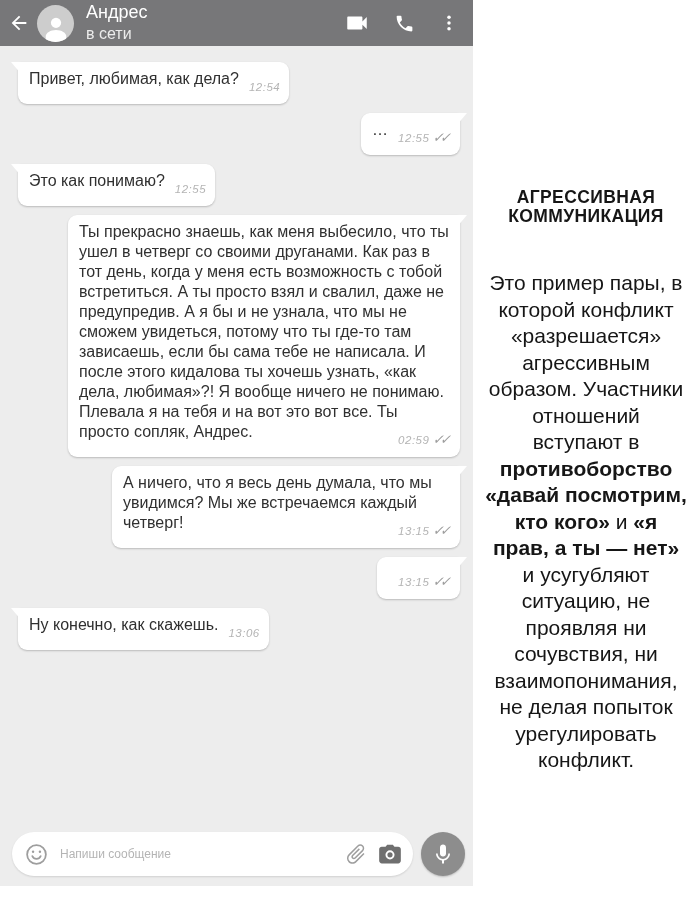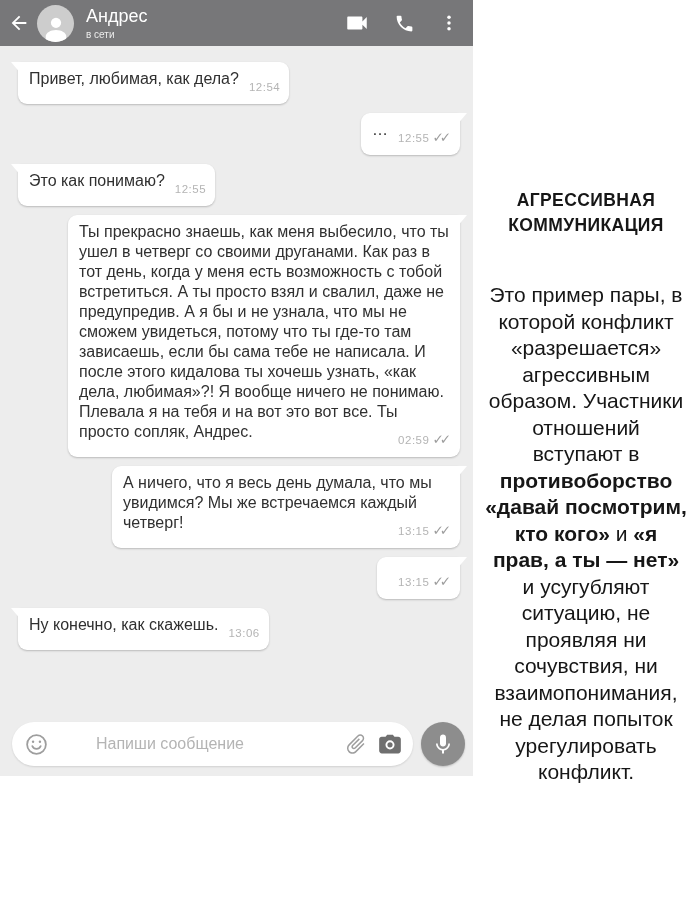"Андрес" .phone { height: 776px -> 886px }
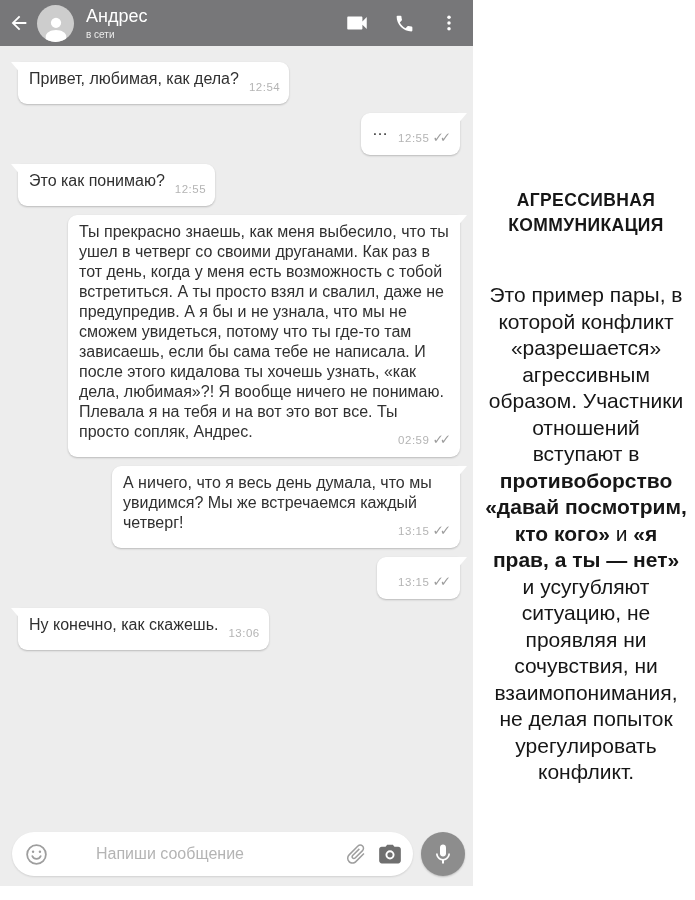"в сети" .contact-status { font-size: 10px -> 16px }
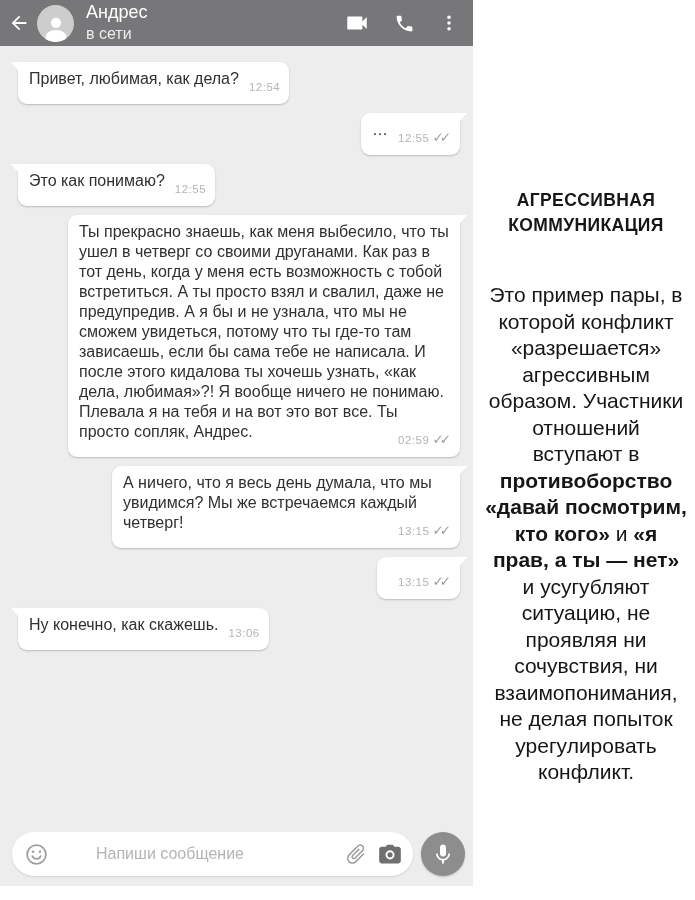"12:54" .meta { font-style: none -> italic }
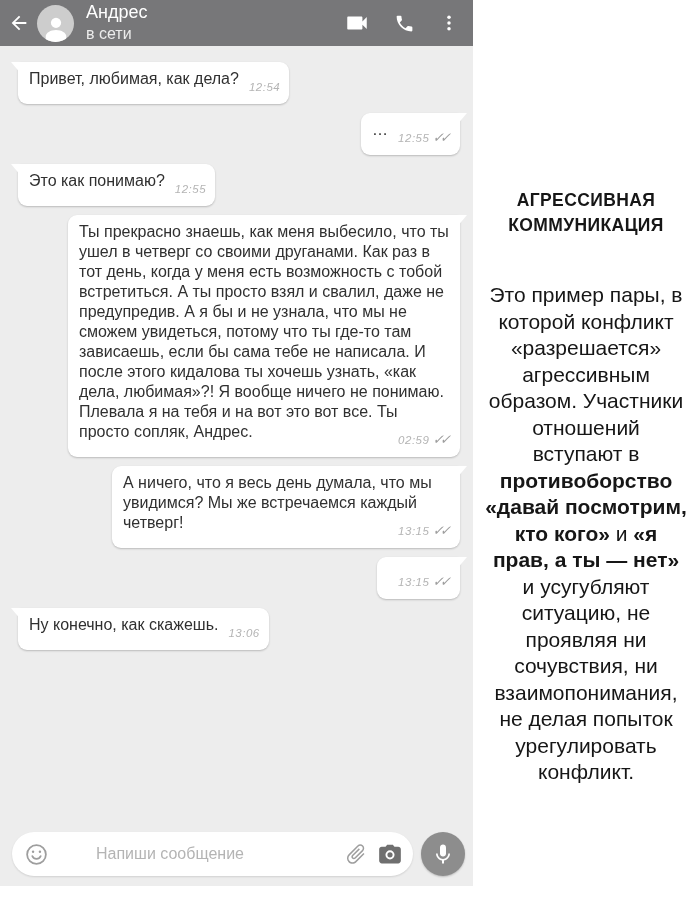"АГРЕССИВНАЯ КОММУНИКАЦИЯ" .caption-title { line-height: 25px -> 19px }
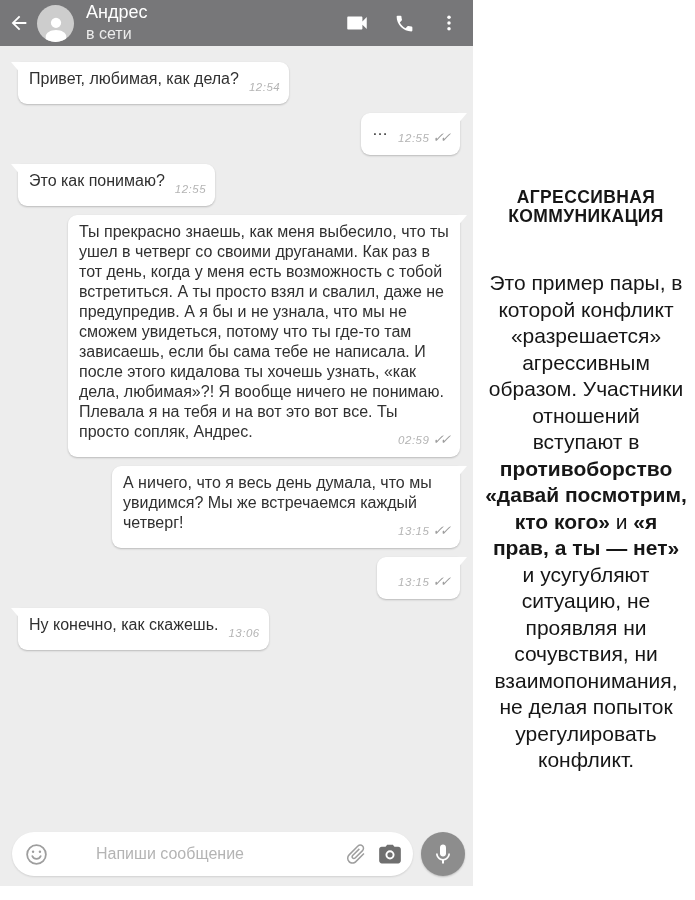"Напиши сообщение" .msg-input { font-size: 16px -> 12px; margin-left: 36px -> none }
